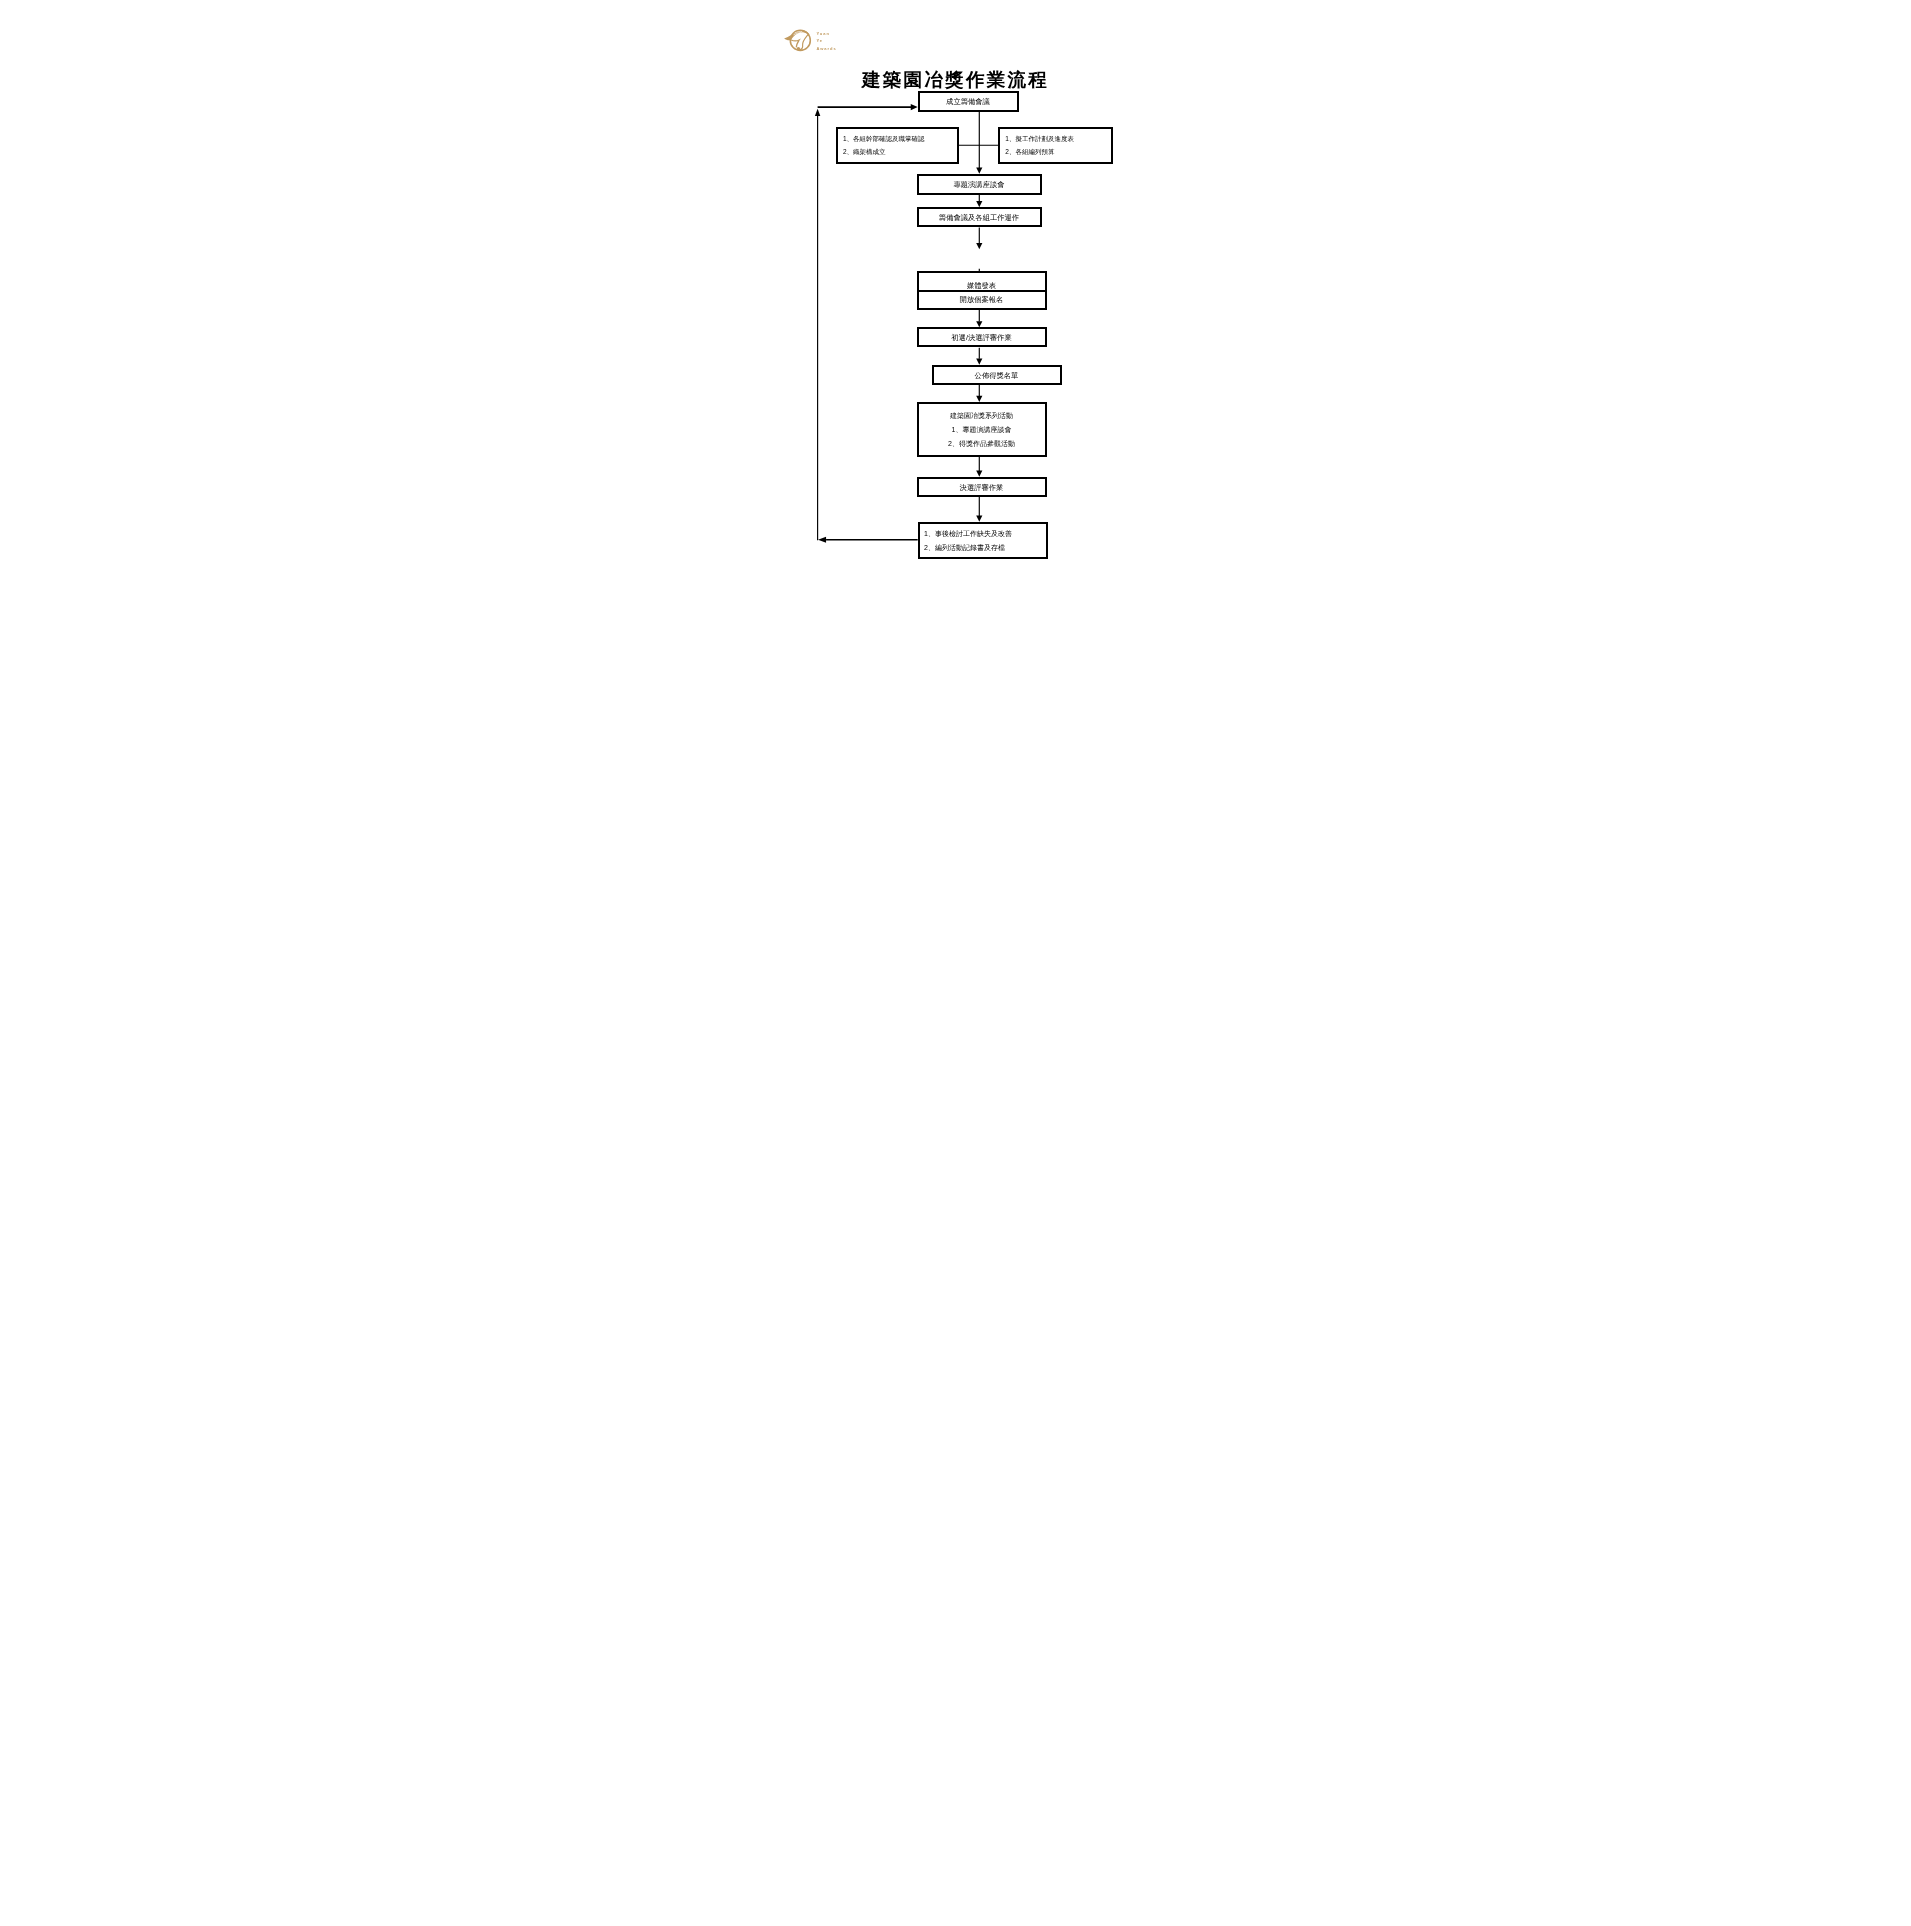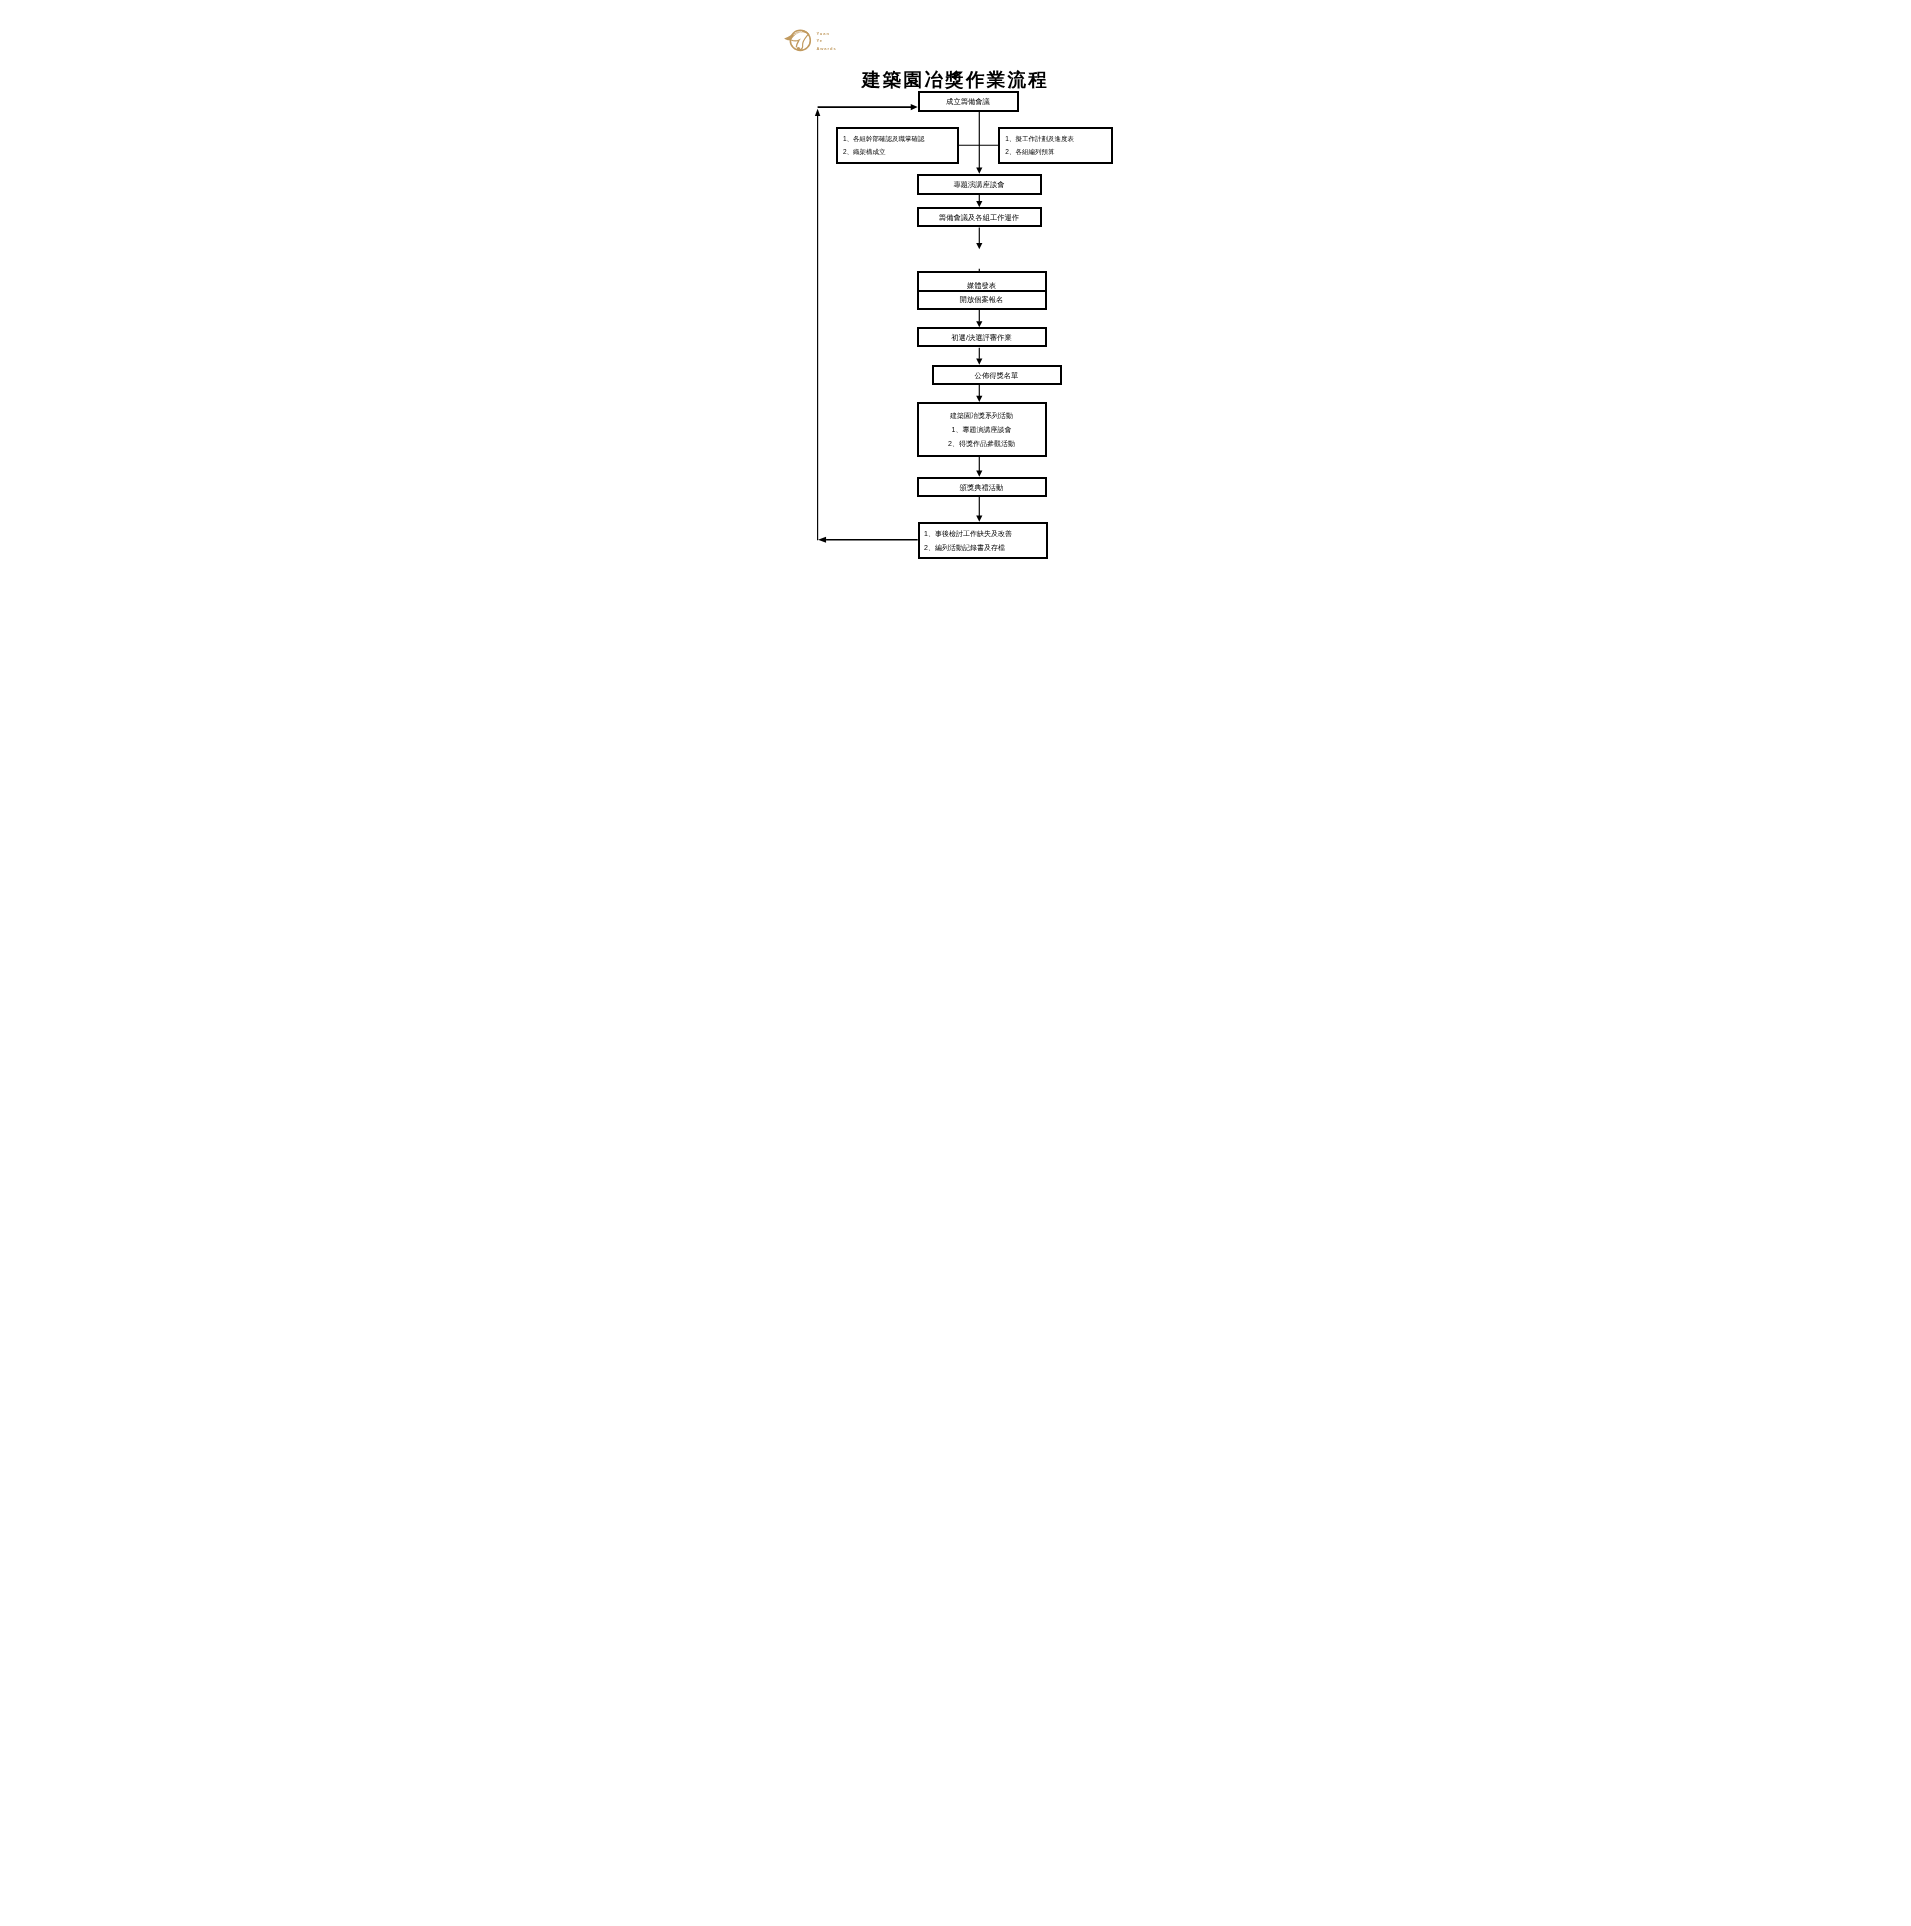"頒獎典禮活動" span { text: 頒獎典禮活動 -> 決選評審作業 }
